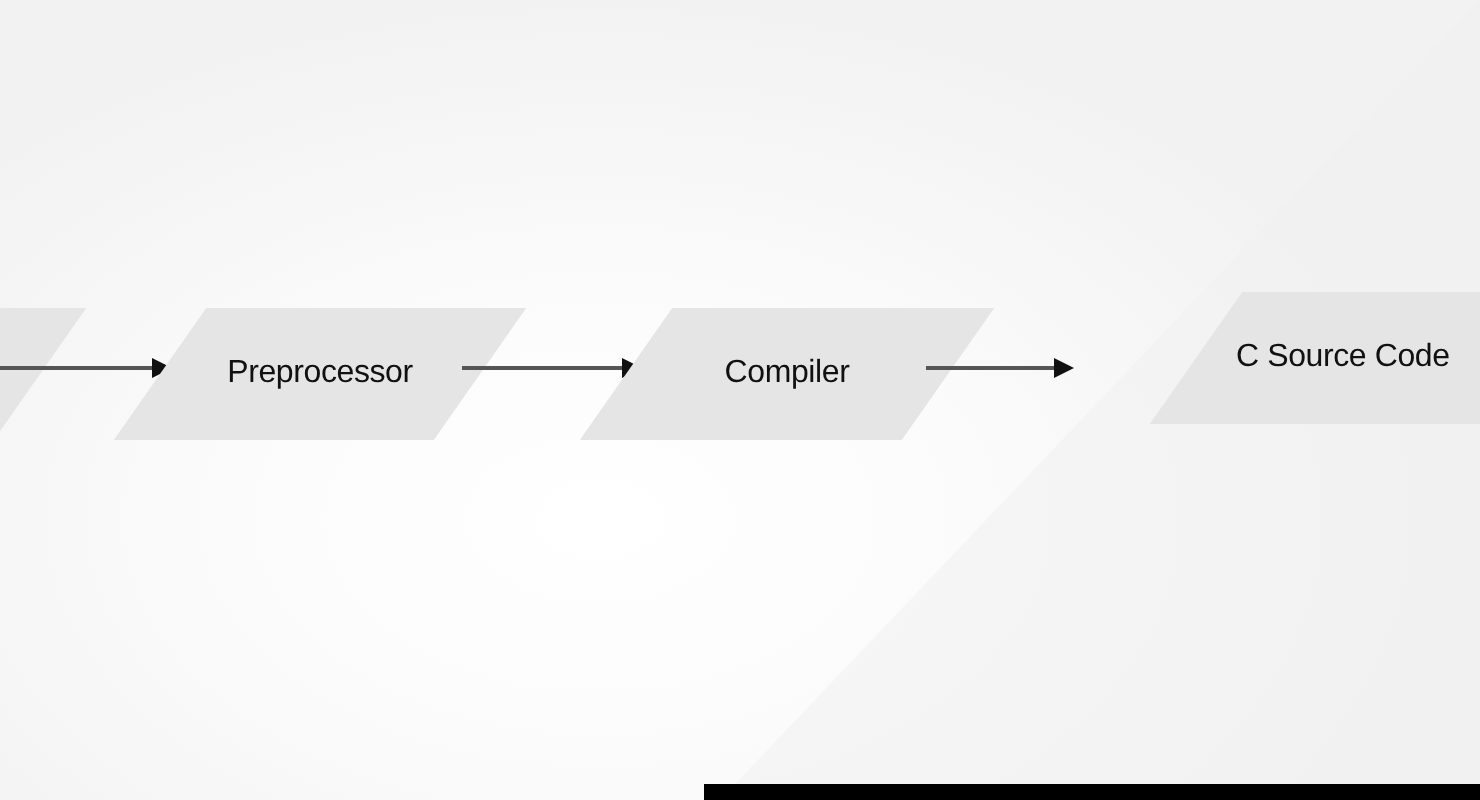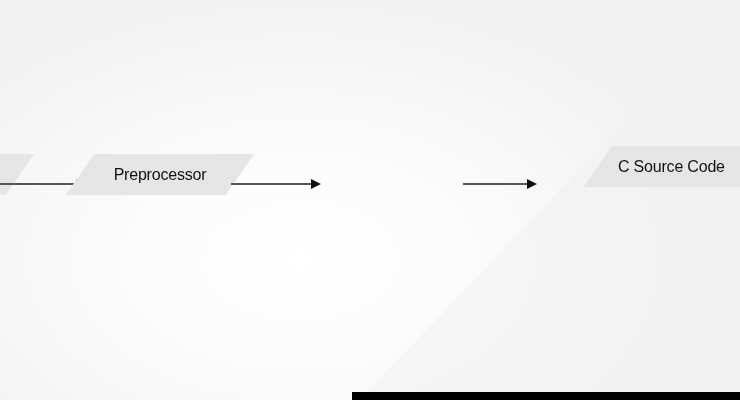"Preprocessor" .node { height: 41px -> 66px }
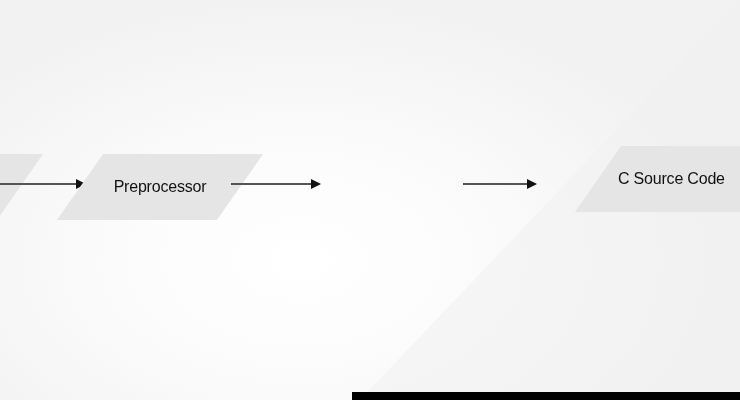"Compiler" div.node { html: none -> <div> <div></div> <div>Compiler</div> </div> }
